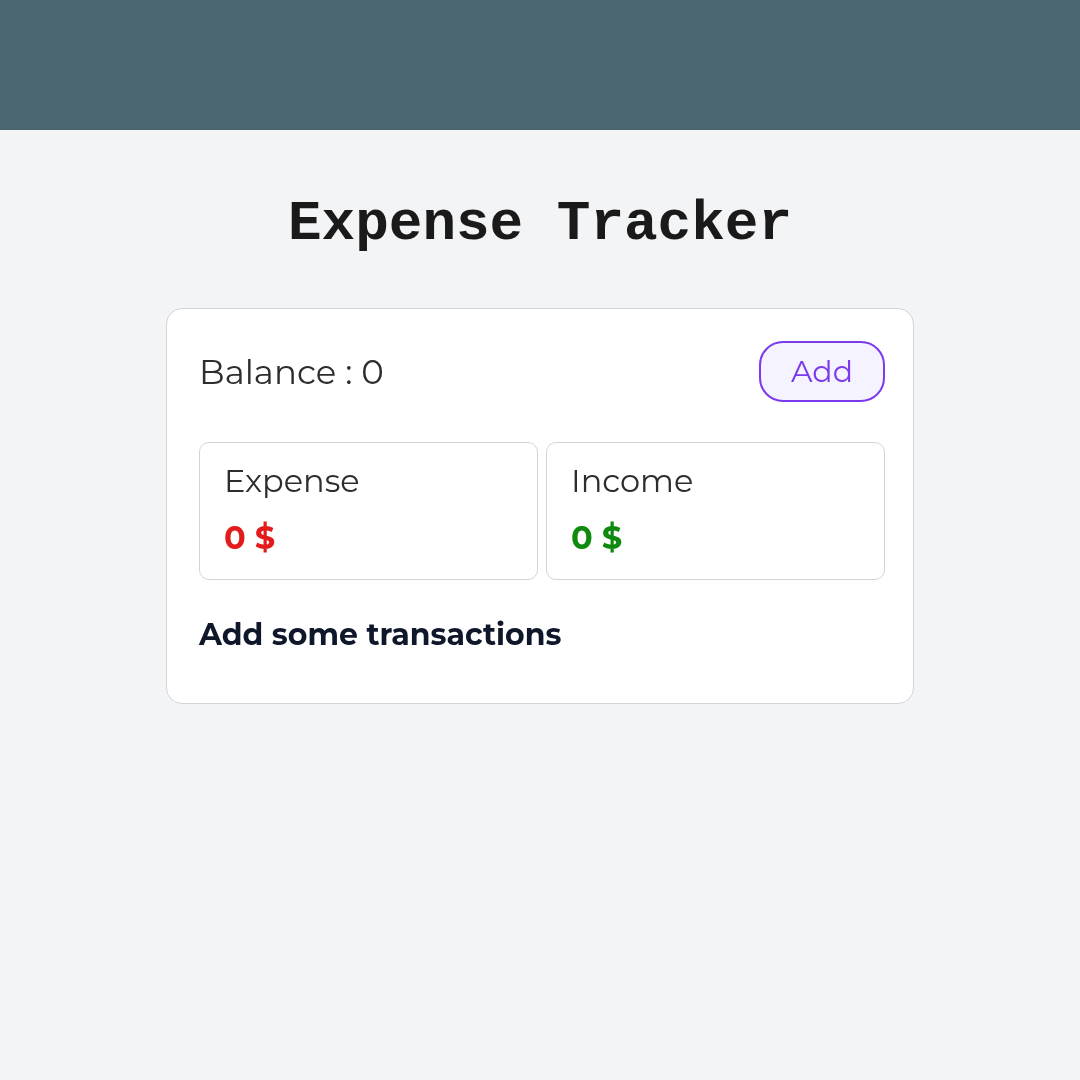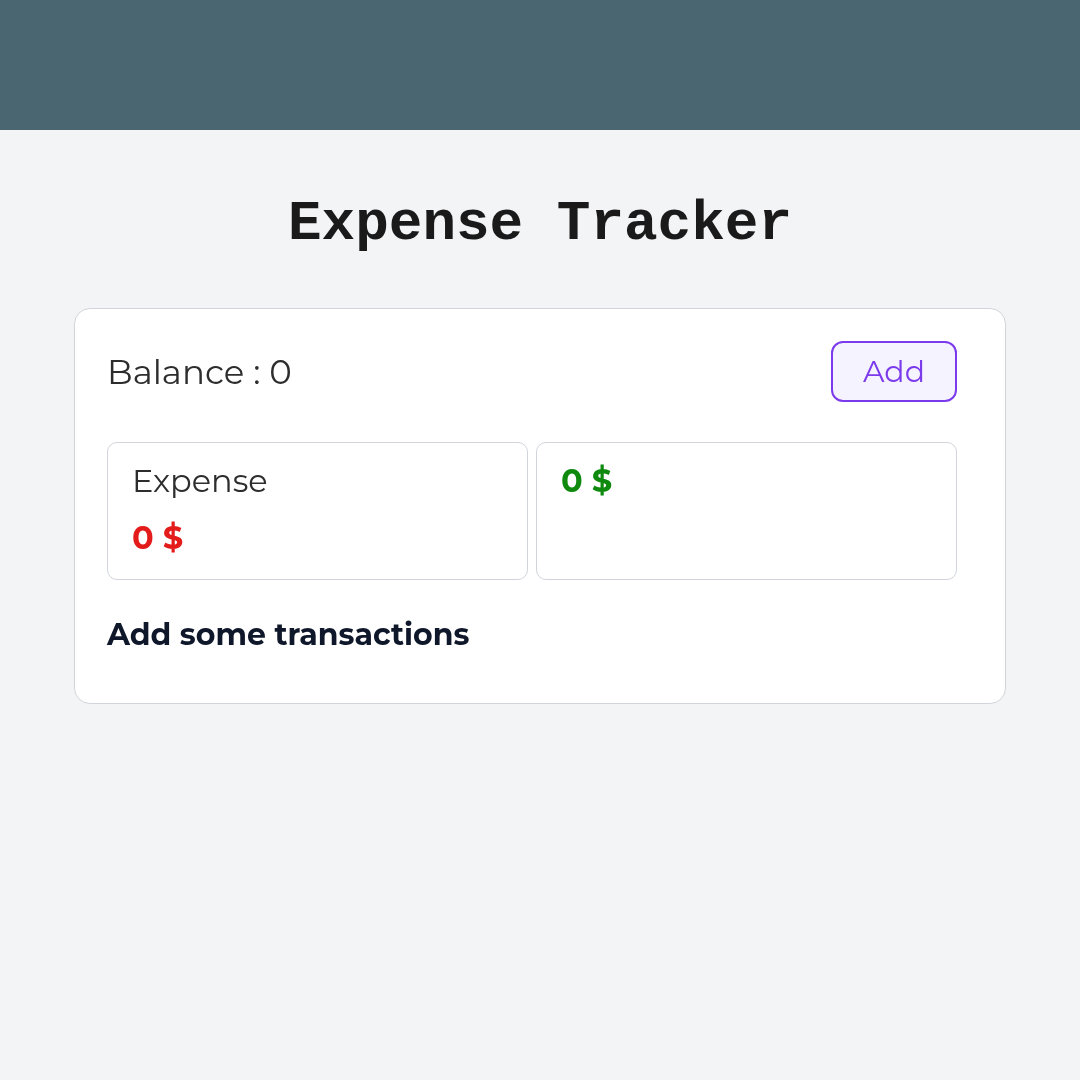"Balance : 0" .card { padding: 32px 48px 50px 32px -> 32px 28px 50px 32px; width: 932px -> 748px }
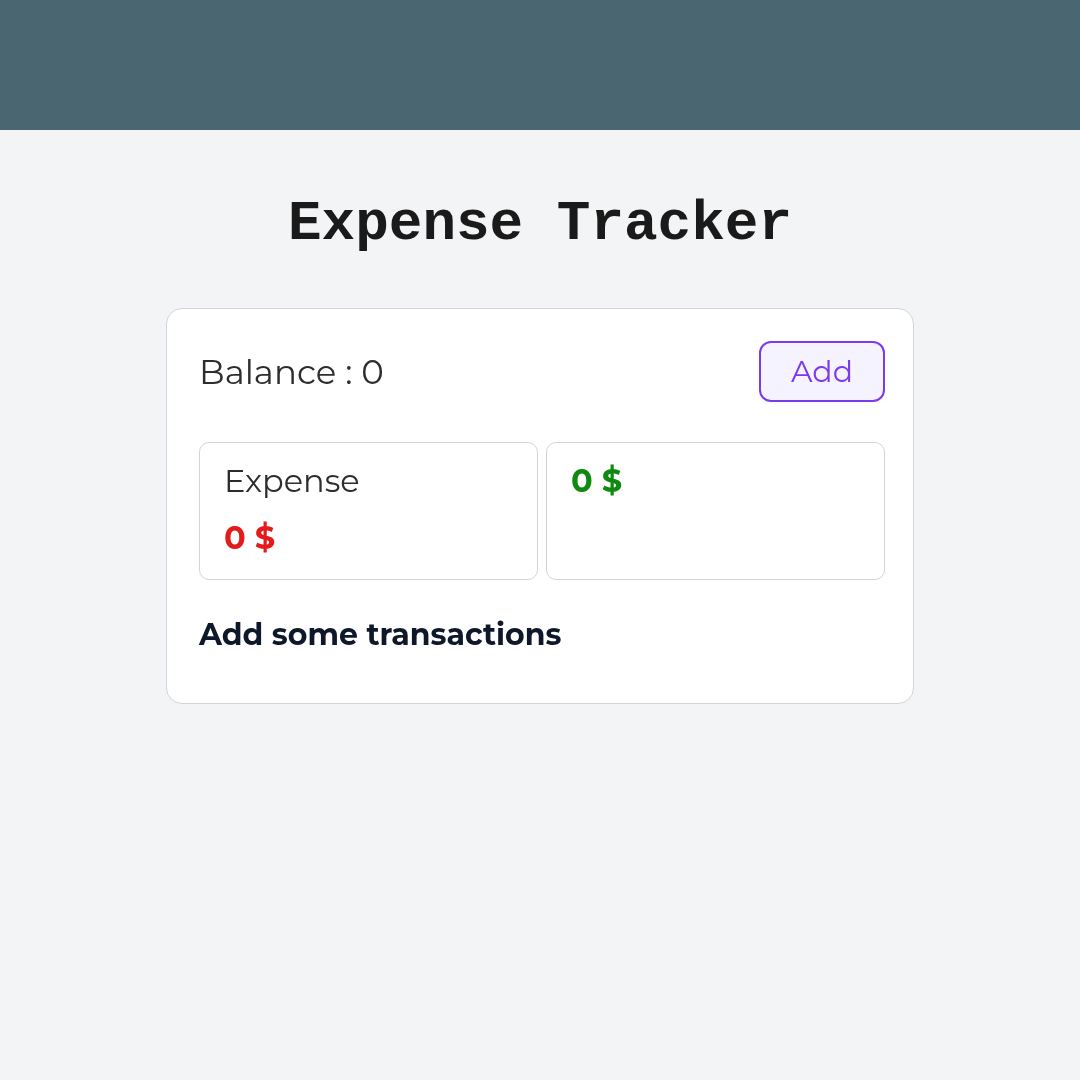"Add" .add-button { border-radius: 12px -> 24px }
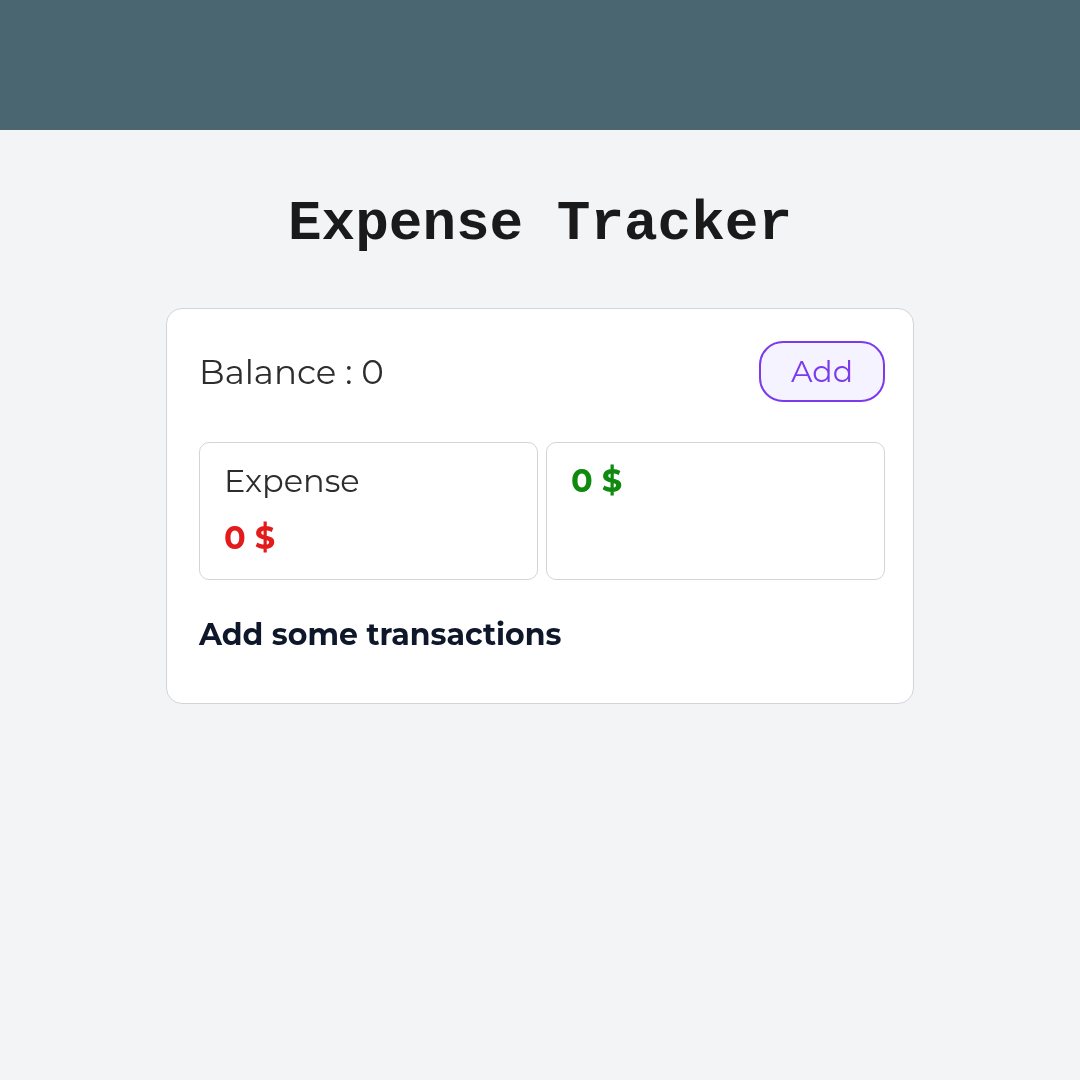"Income" div.summary-label { html: none -> <div>Income</div> }
